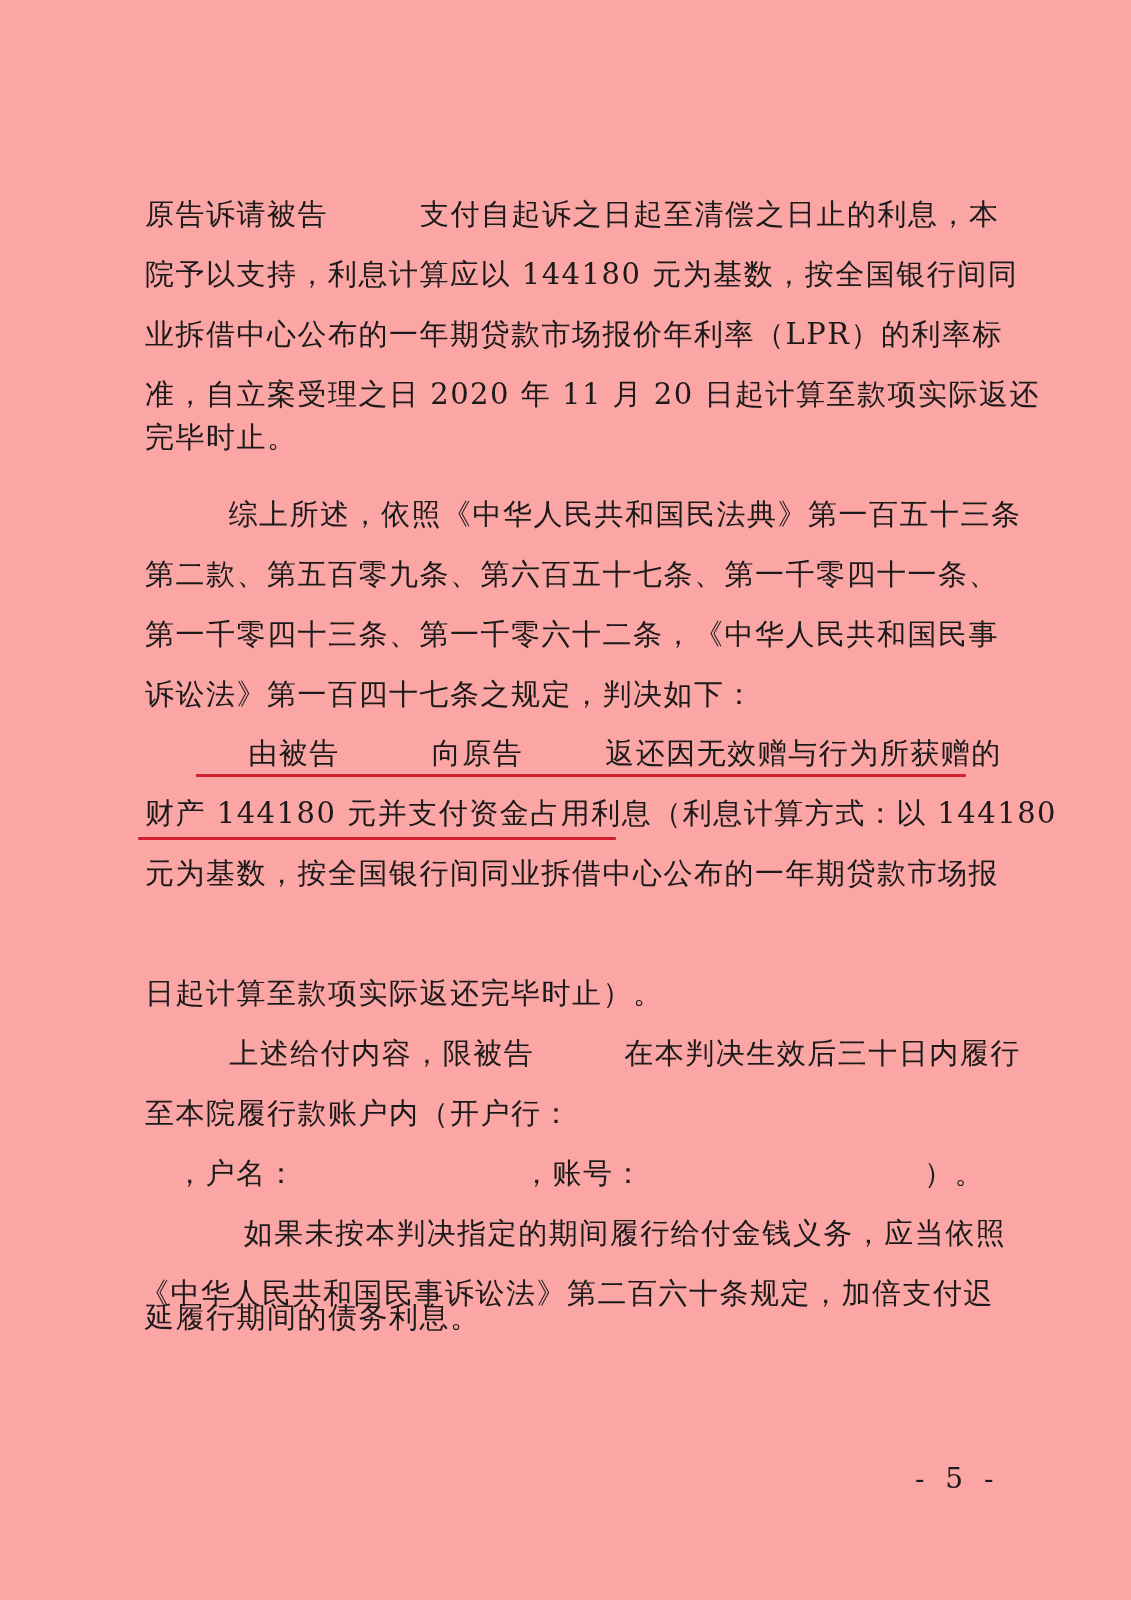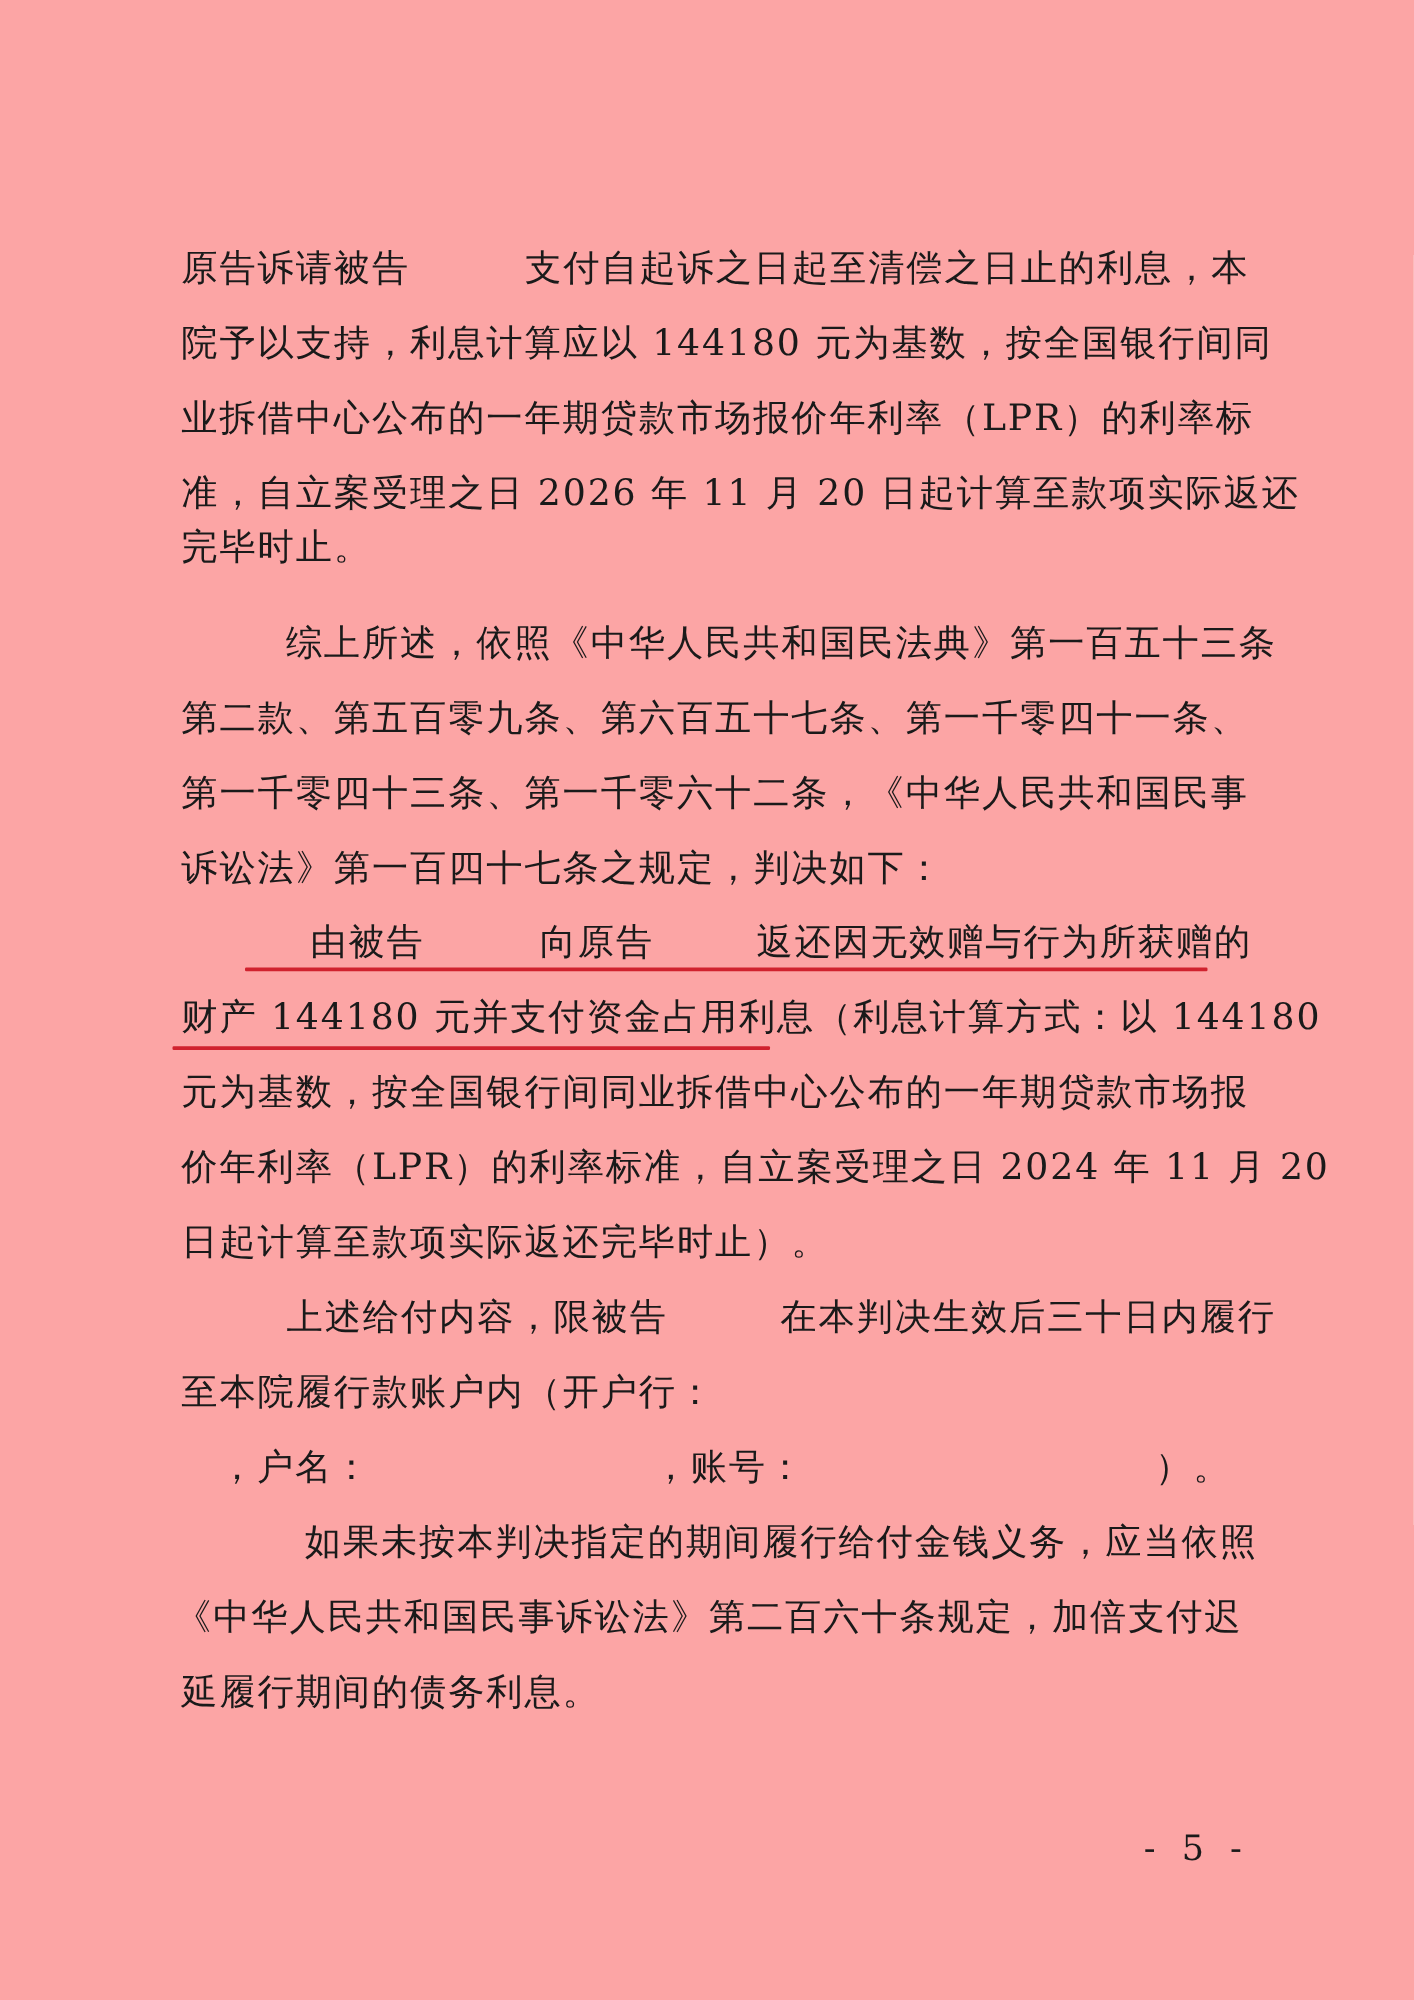"准，自立案受理之日 2026 年 11 月" div.line { text: 2026 -> 2020 }
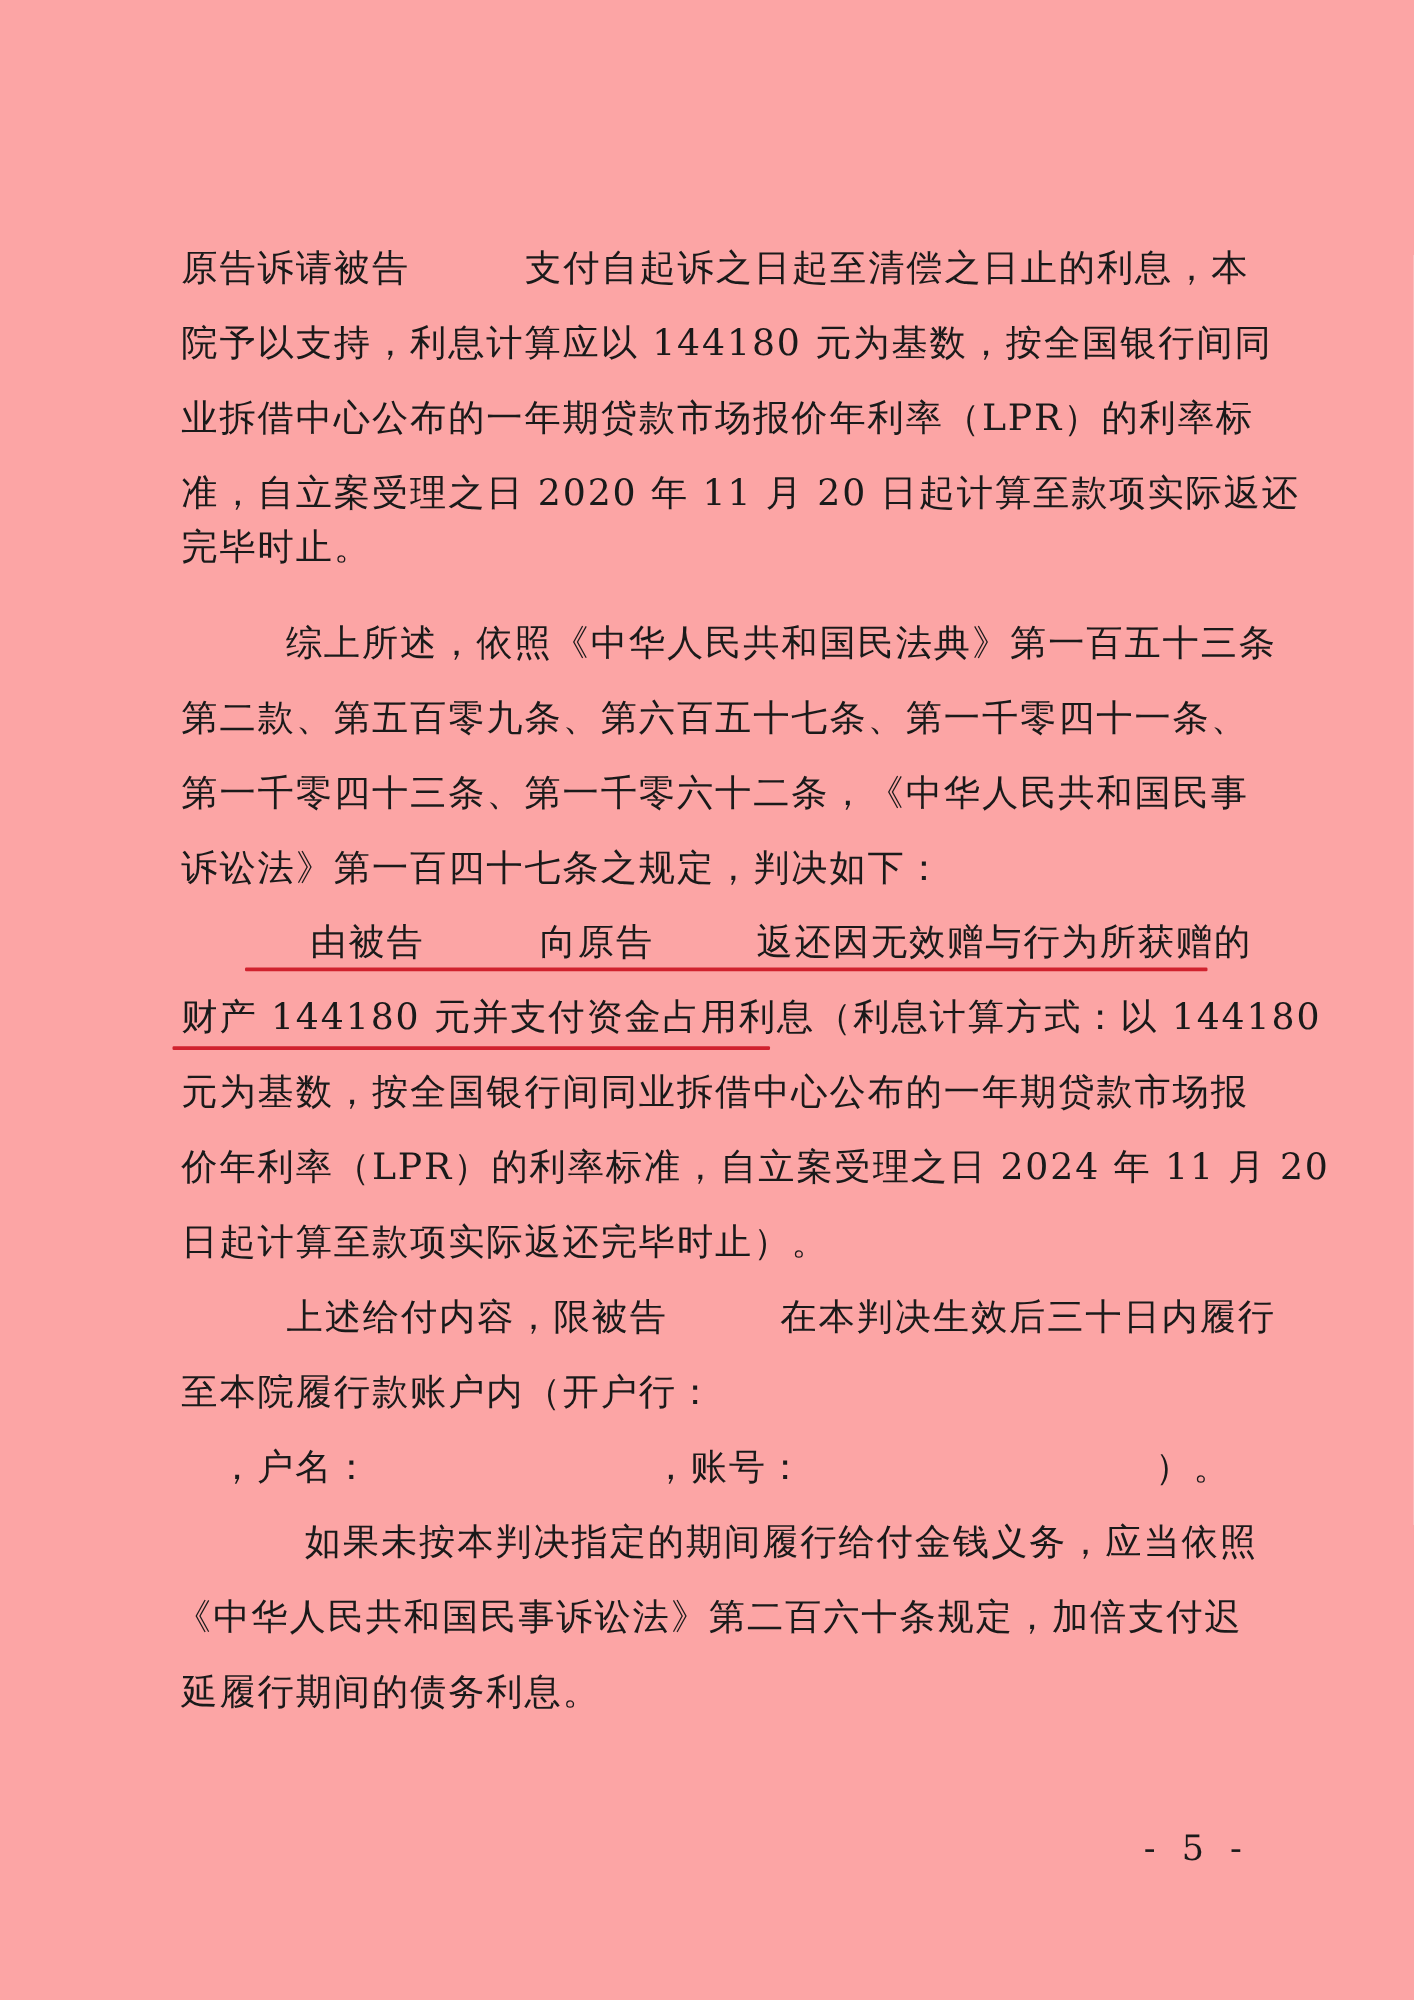"价年利率（LPR）的利率标准，自立案受理之日 2024 年 11 月" div.line { html: <div>价年利率（LPR）的利率标准，自立案受理之日 2024 年 11 月 20</div> -> none }
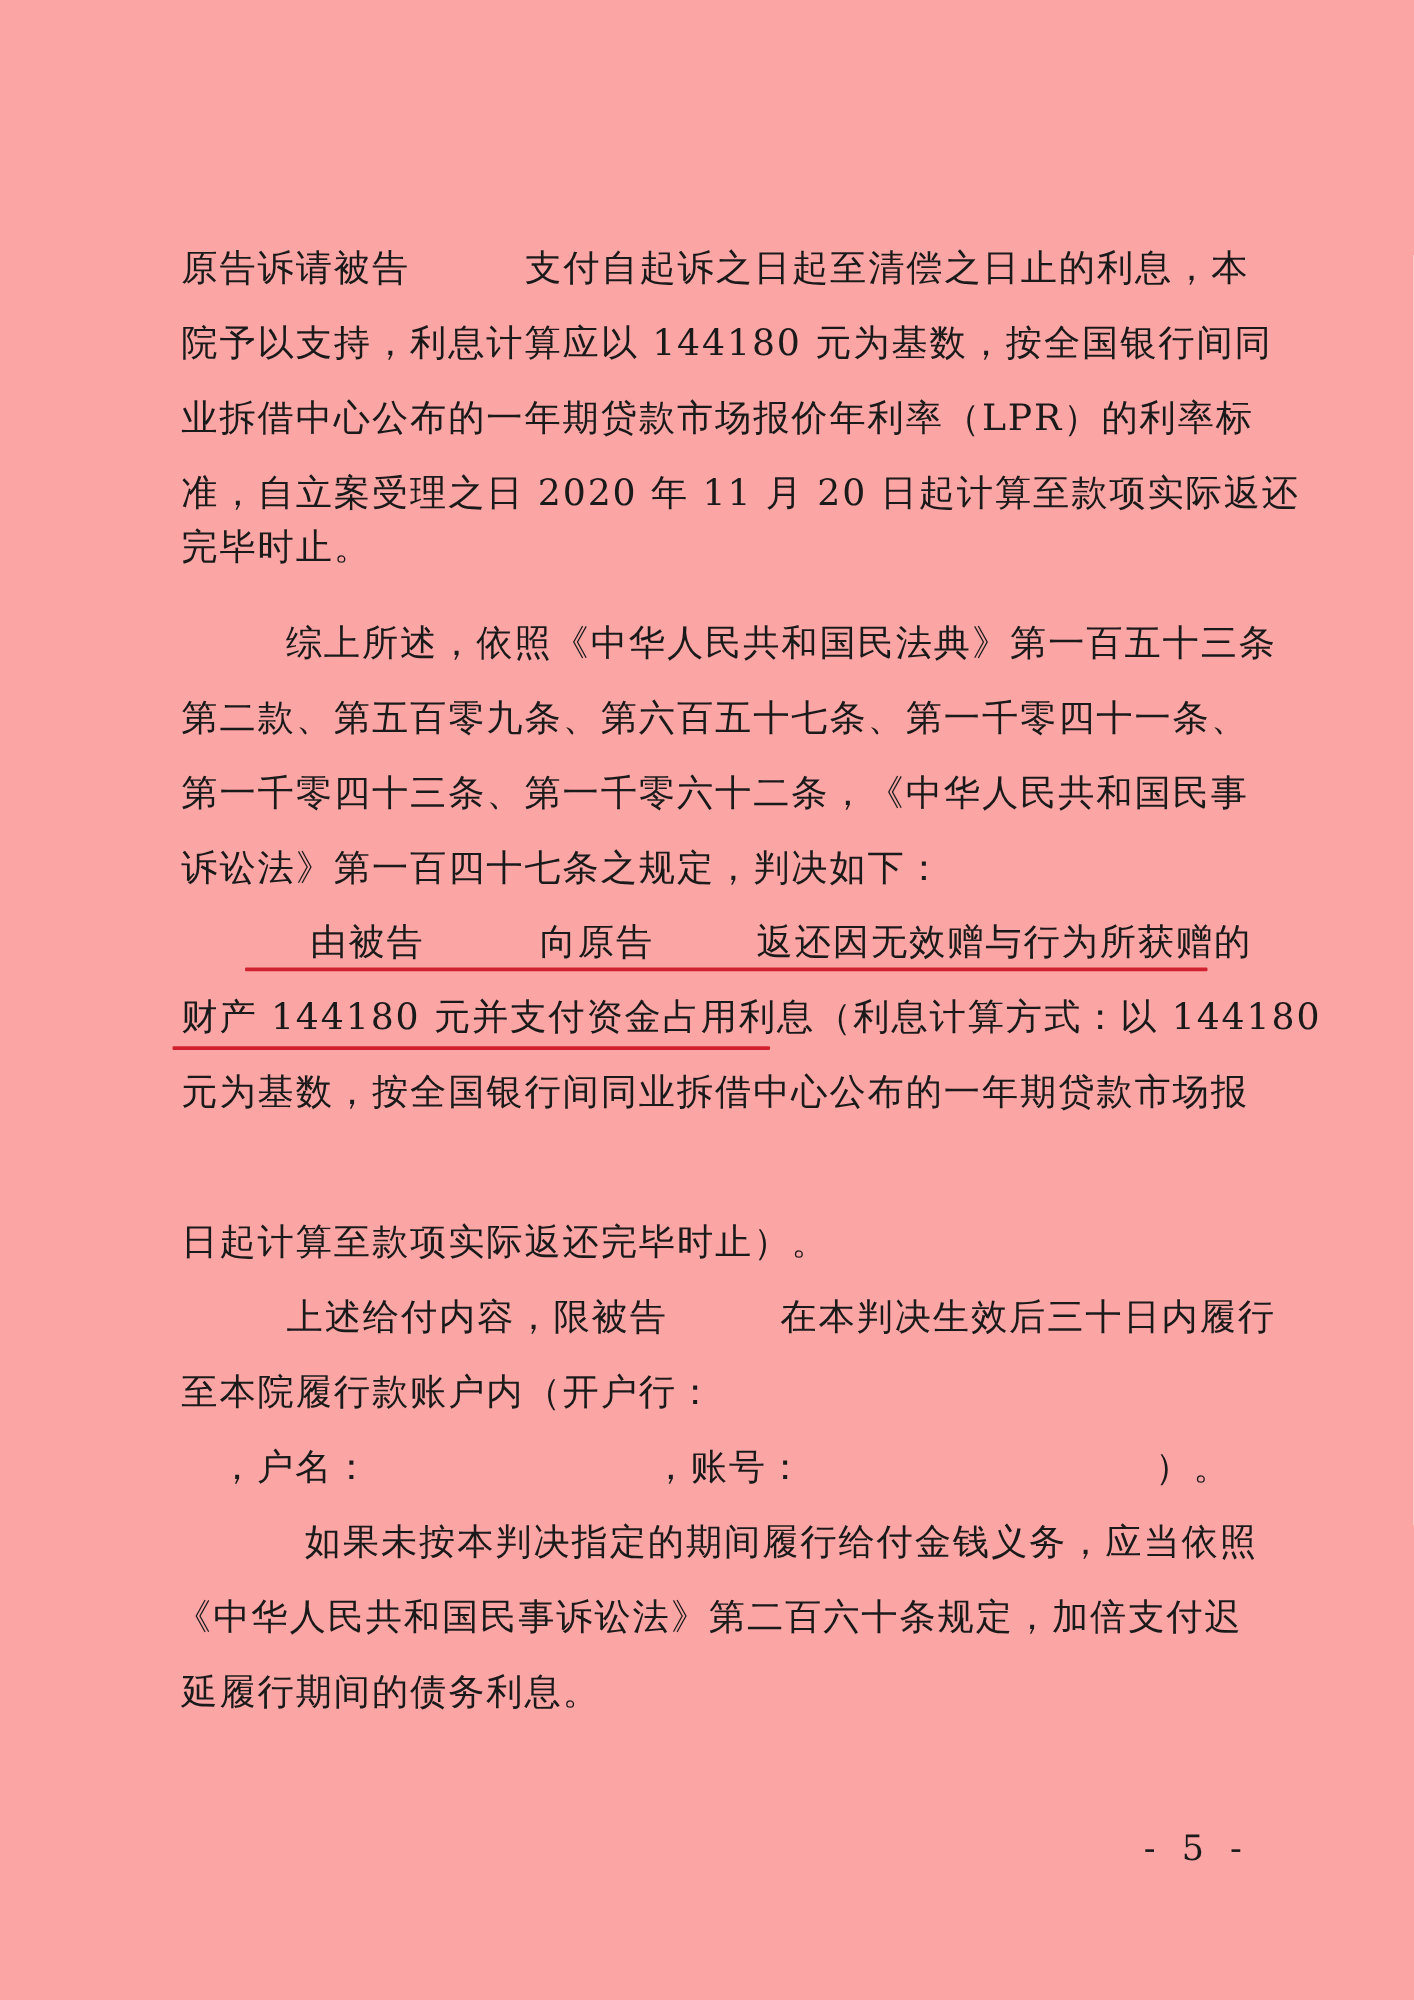"延履行期间的债务利息。" div.line { top: 1335px -> 1299px }
